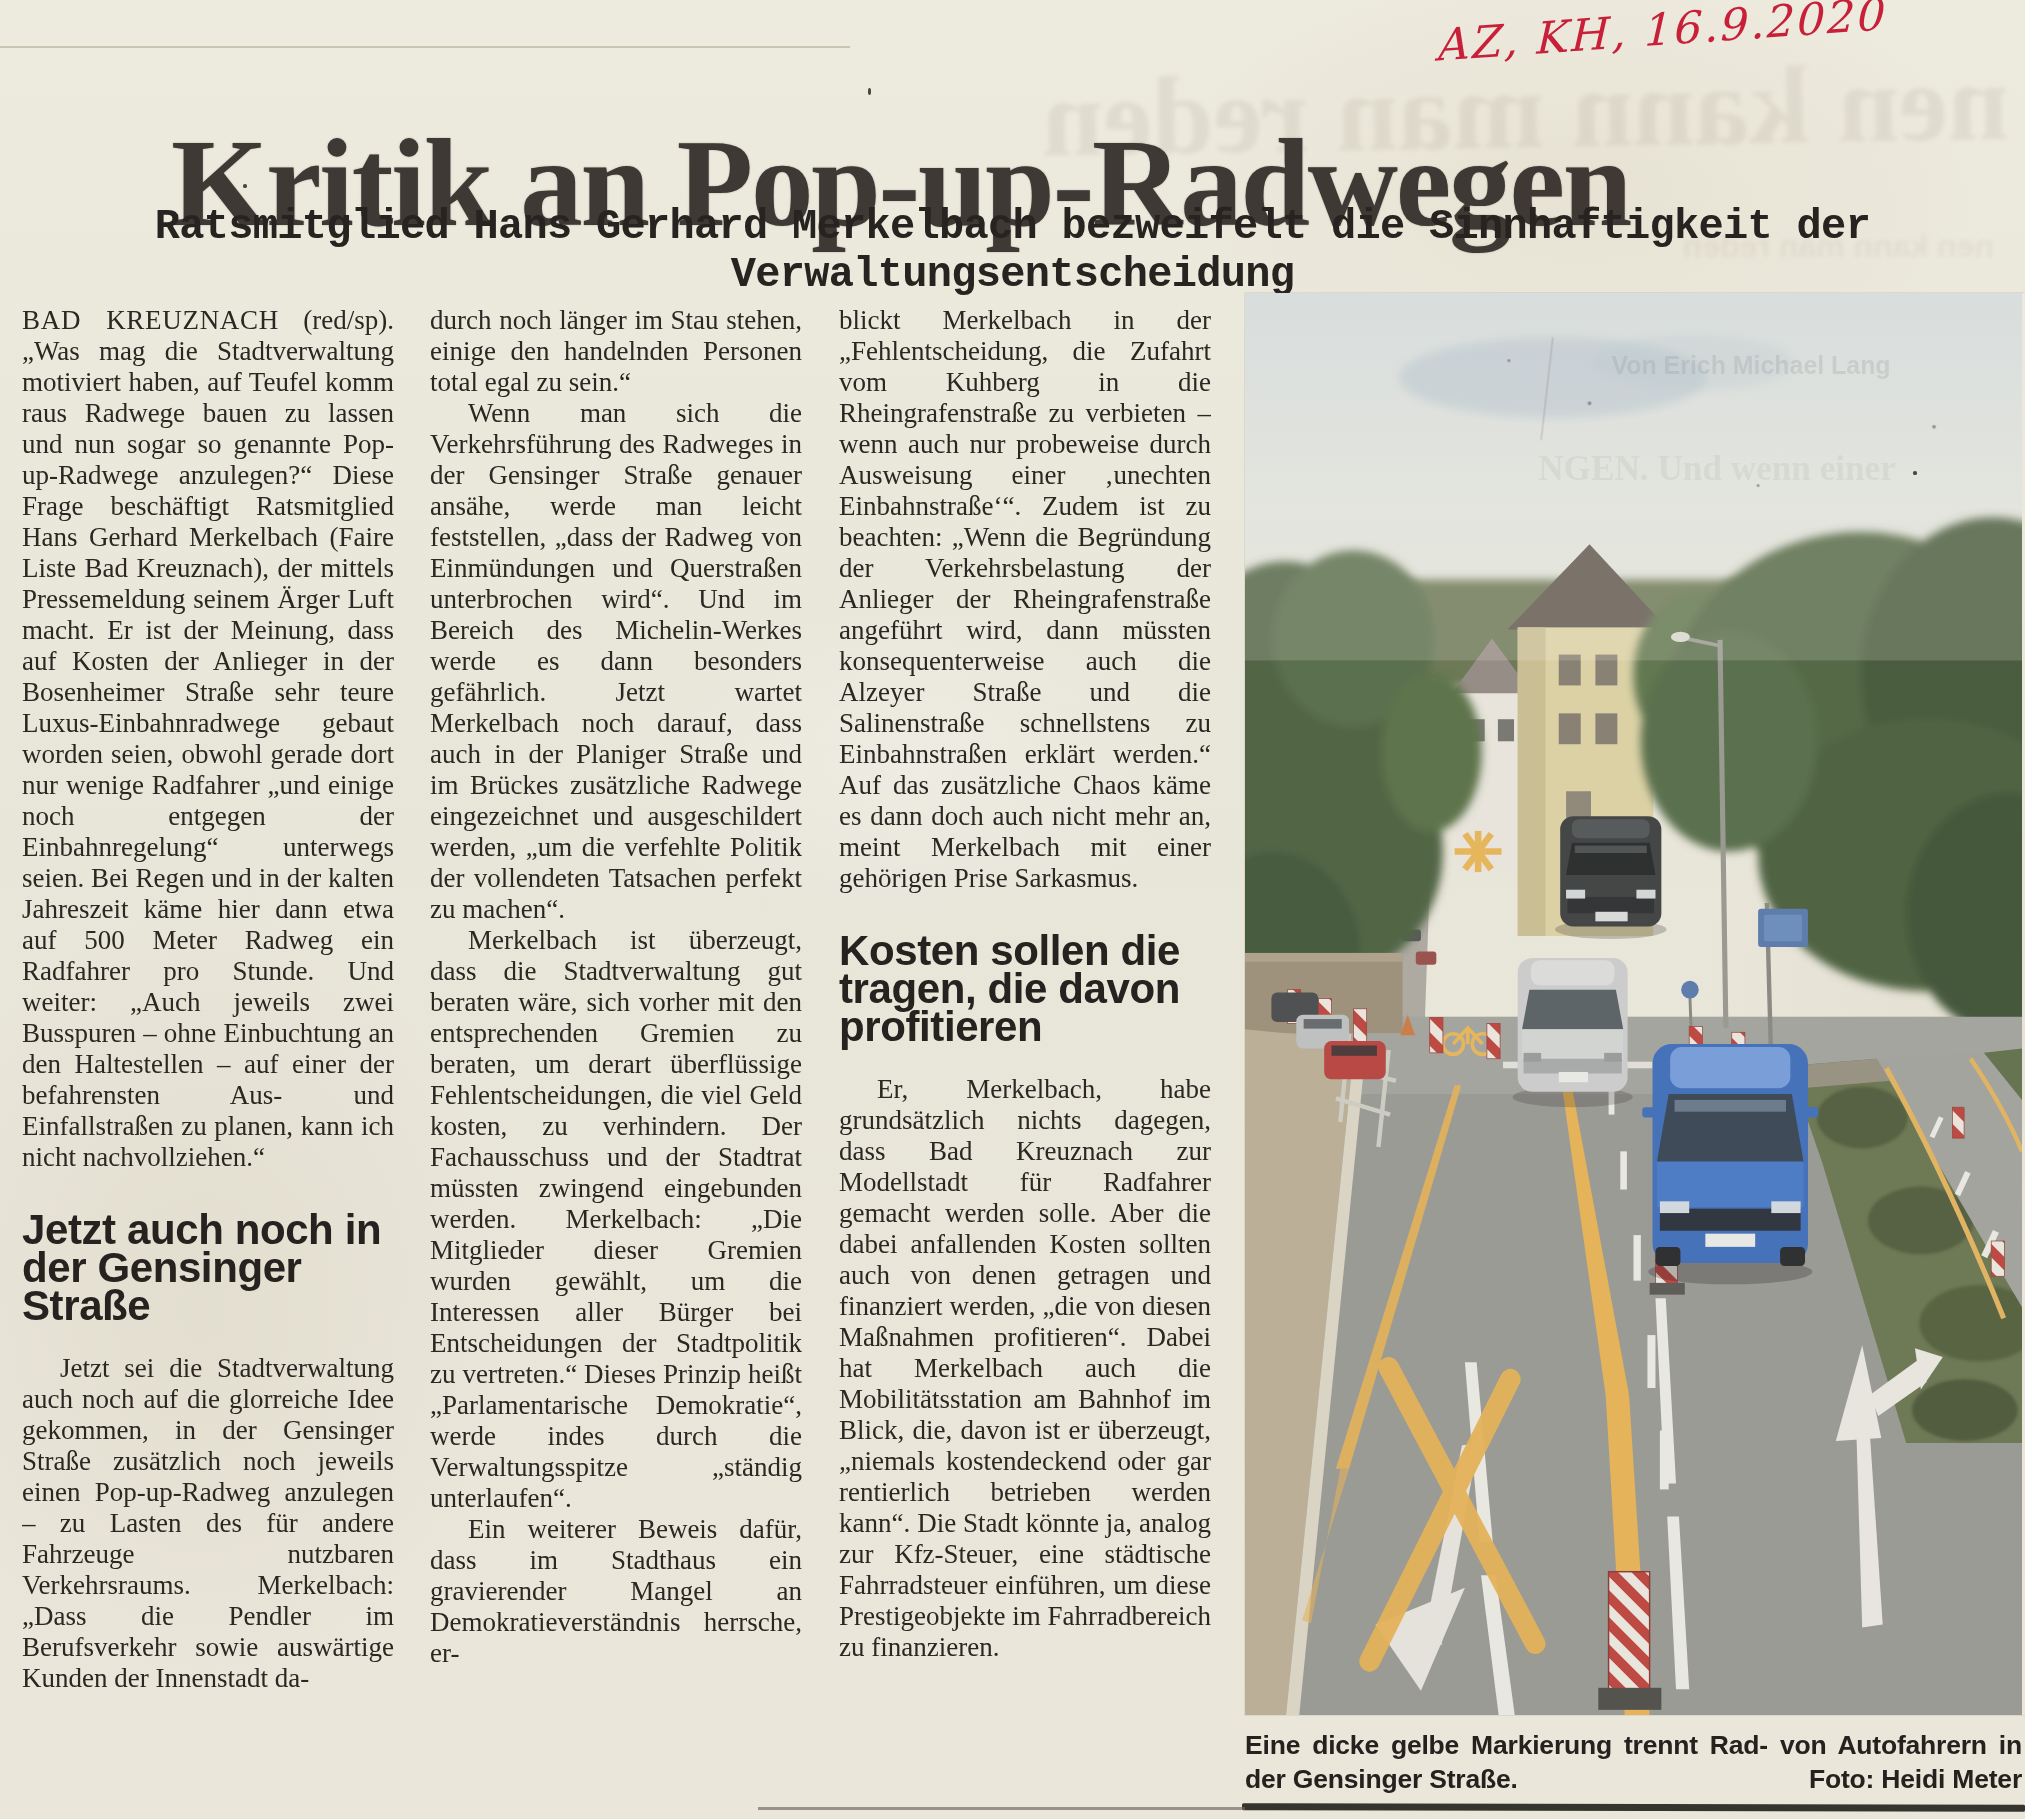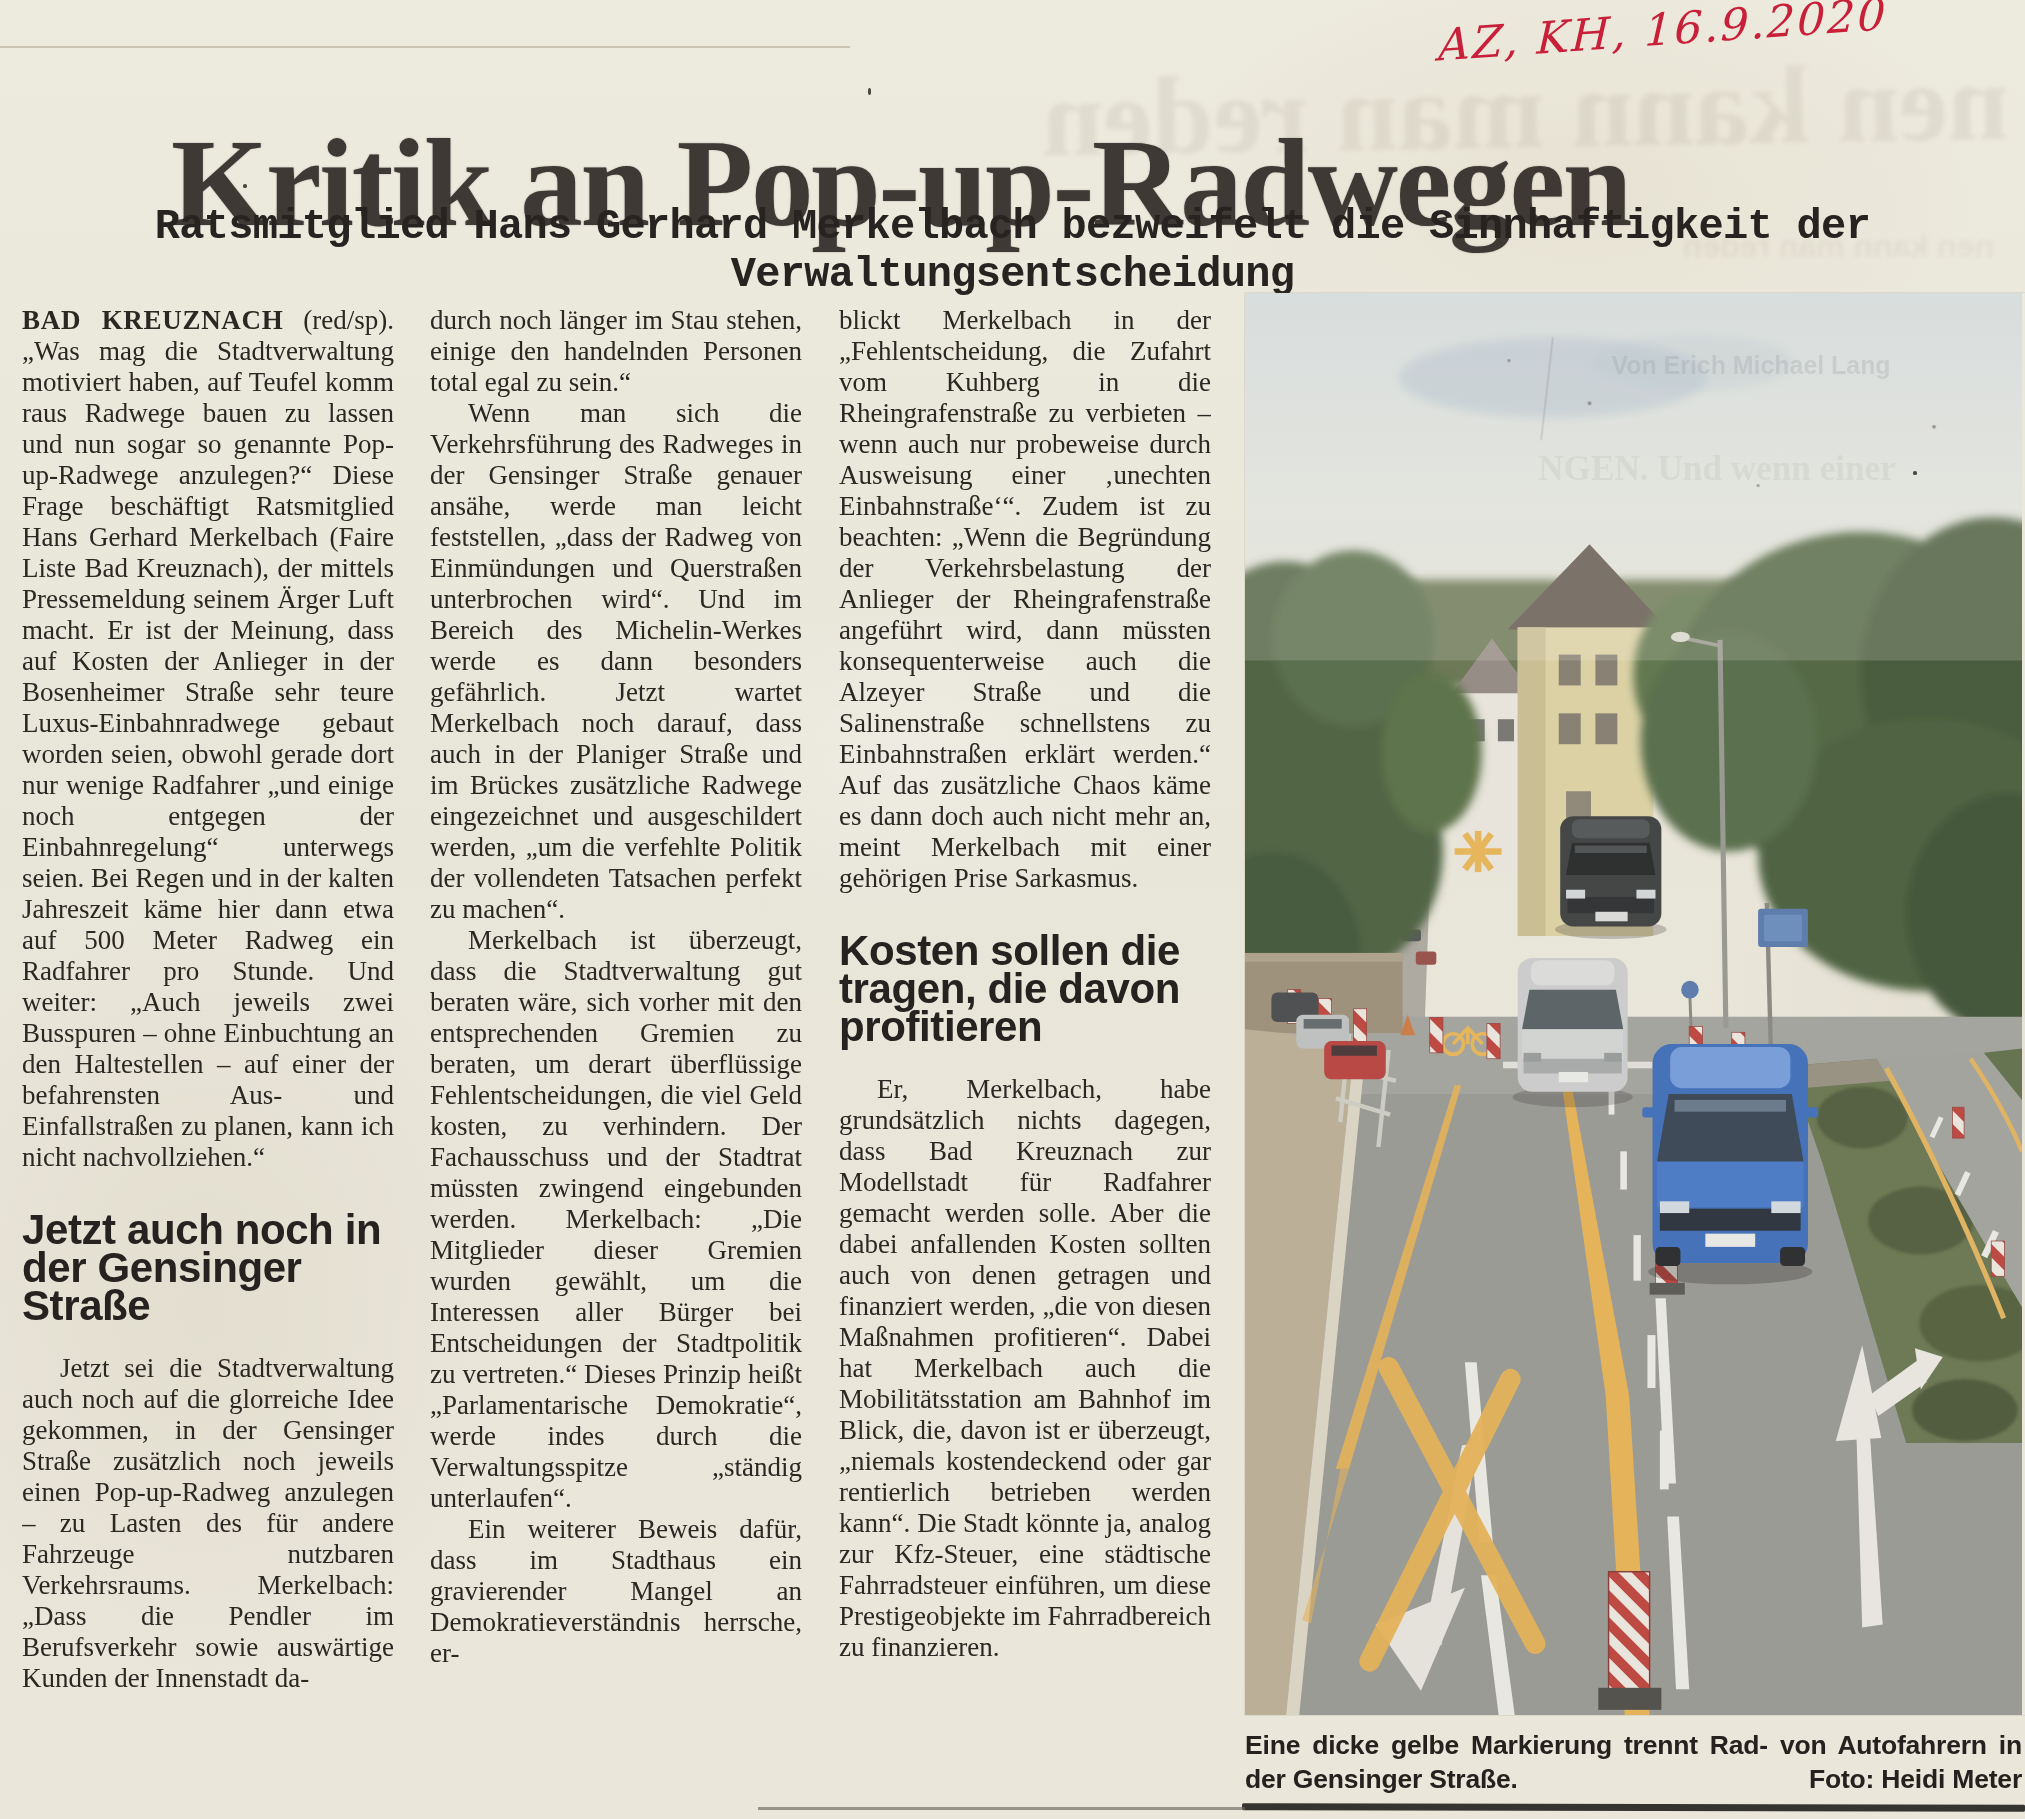"BAD KREUZNACH" .lead { font-weight: bold -> normal }
